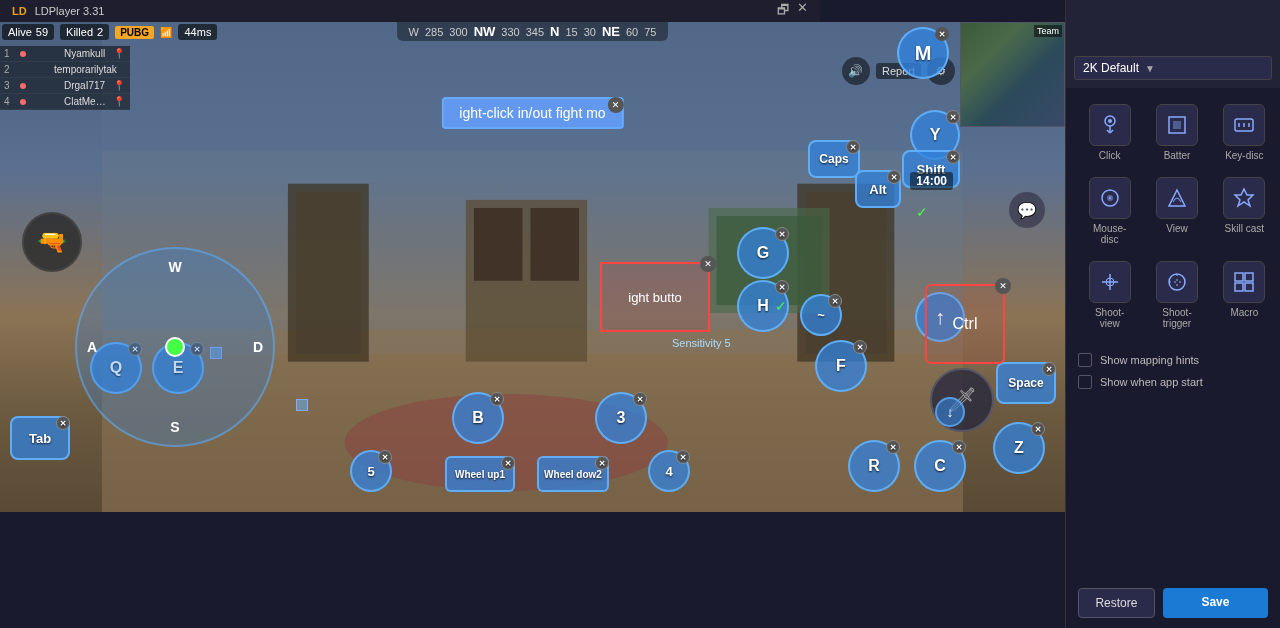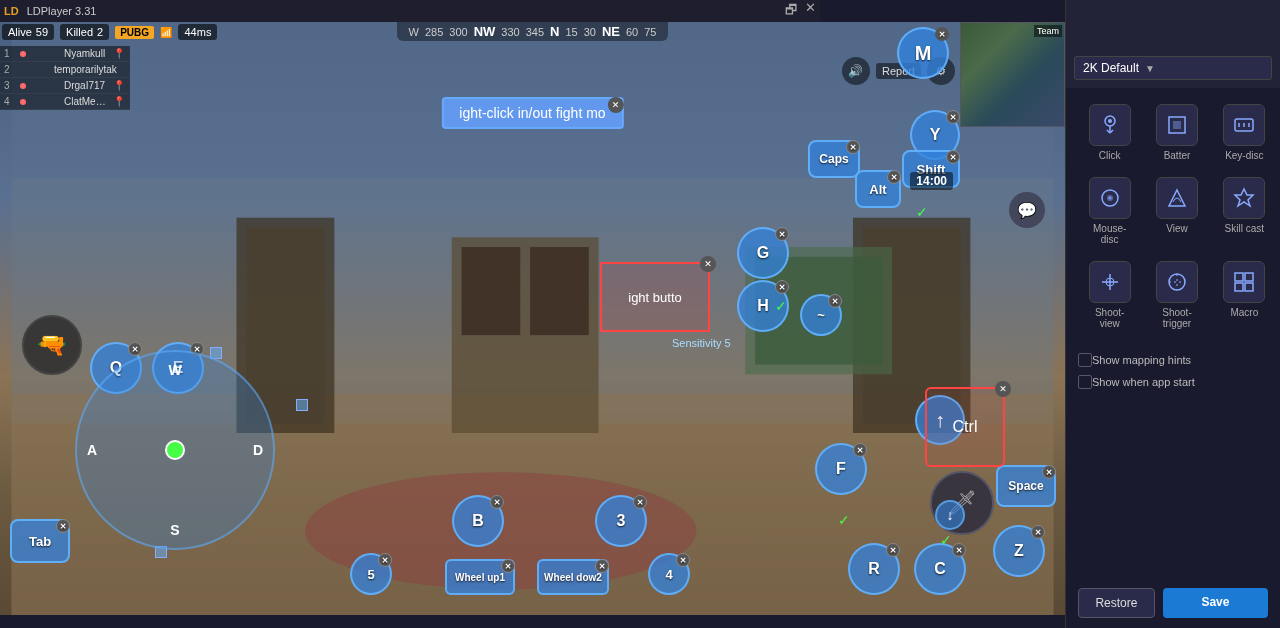"LD" #titlebar { padding: 0 4px -> 0 12px }
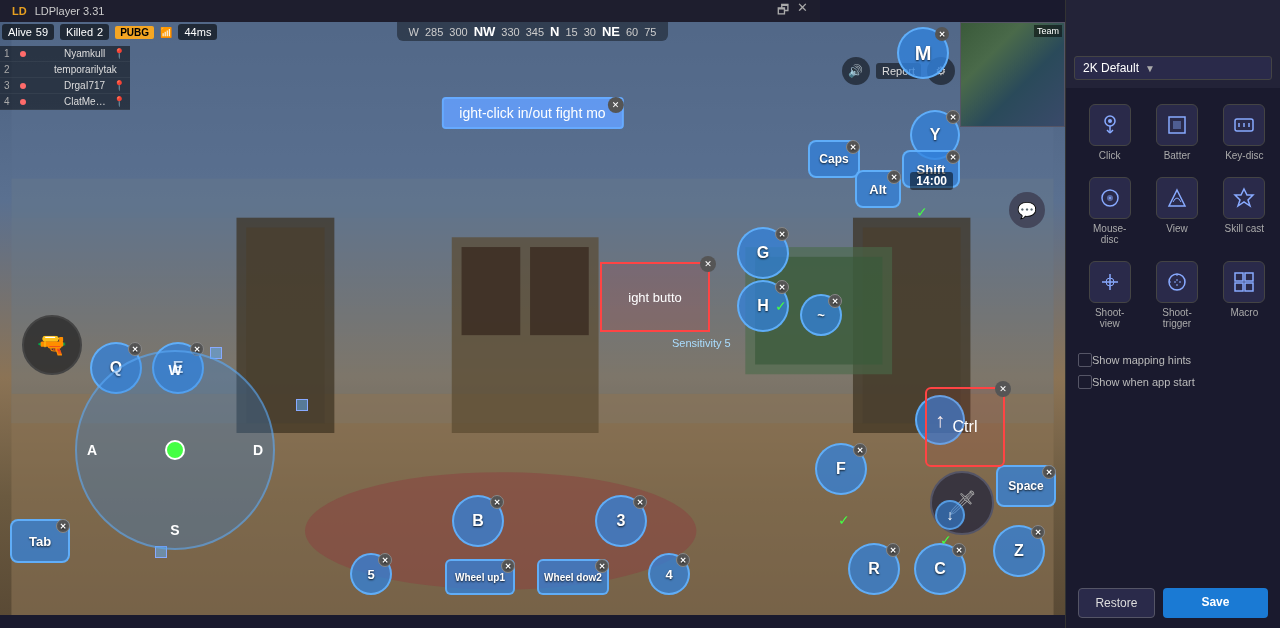"Alive" #game-viewport { height: 593px -> 490px }
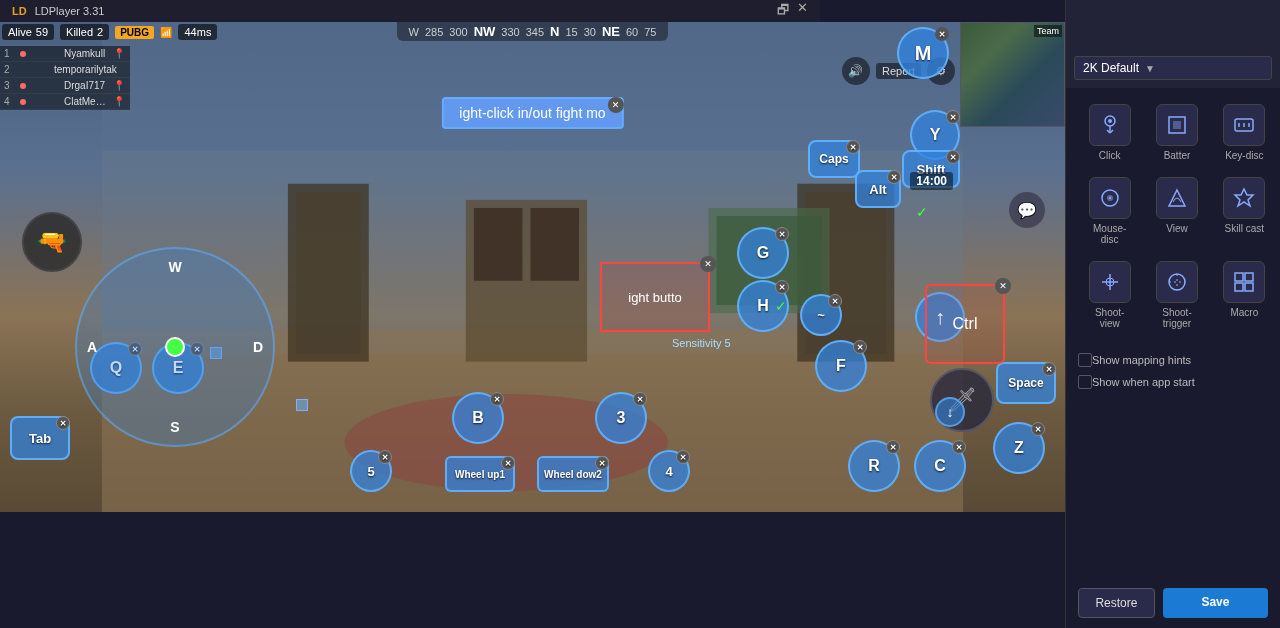"Show mapping hints" .checkbox-row { gap: 0 -> 8px }
